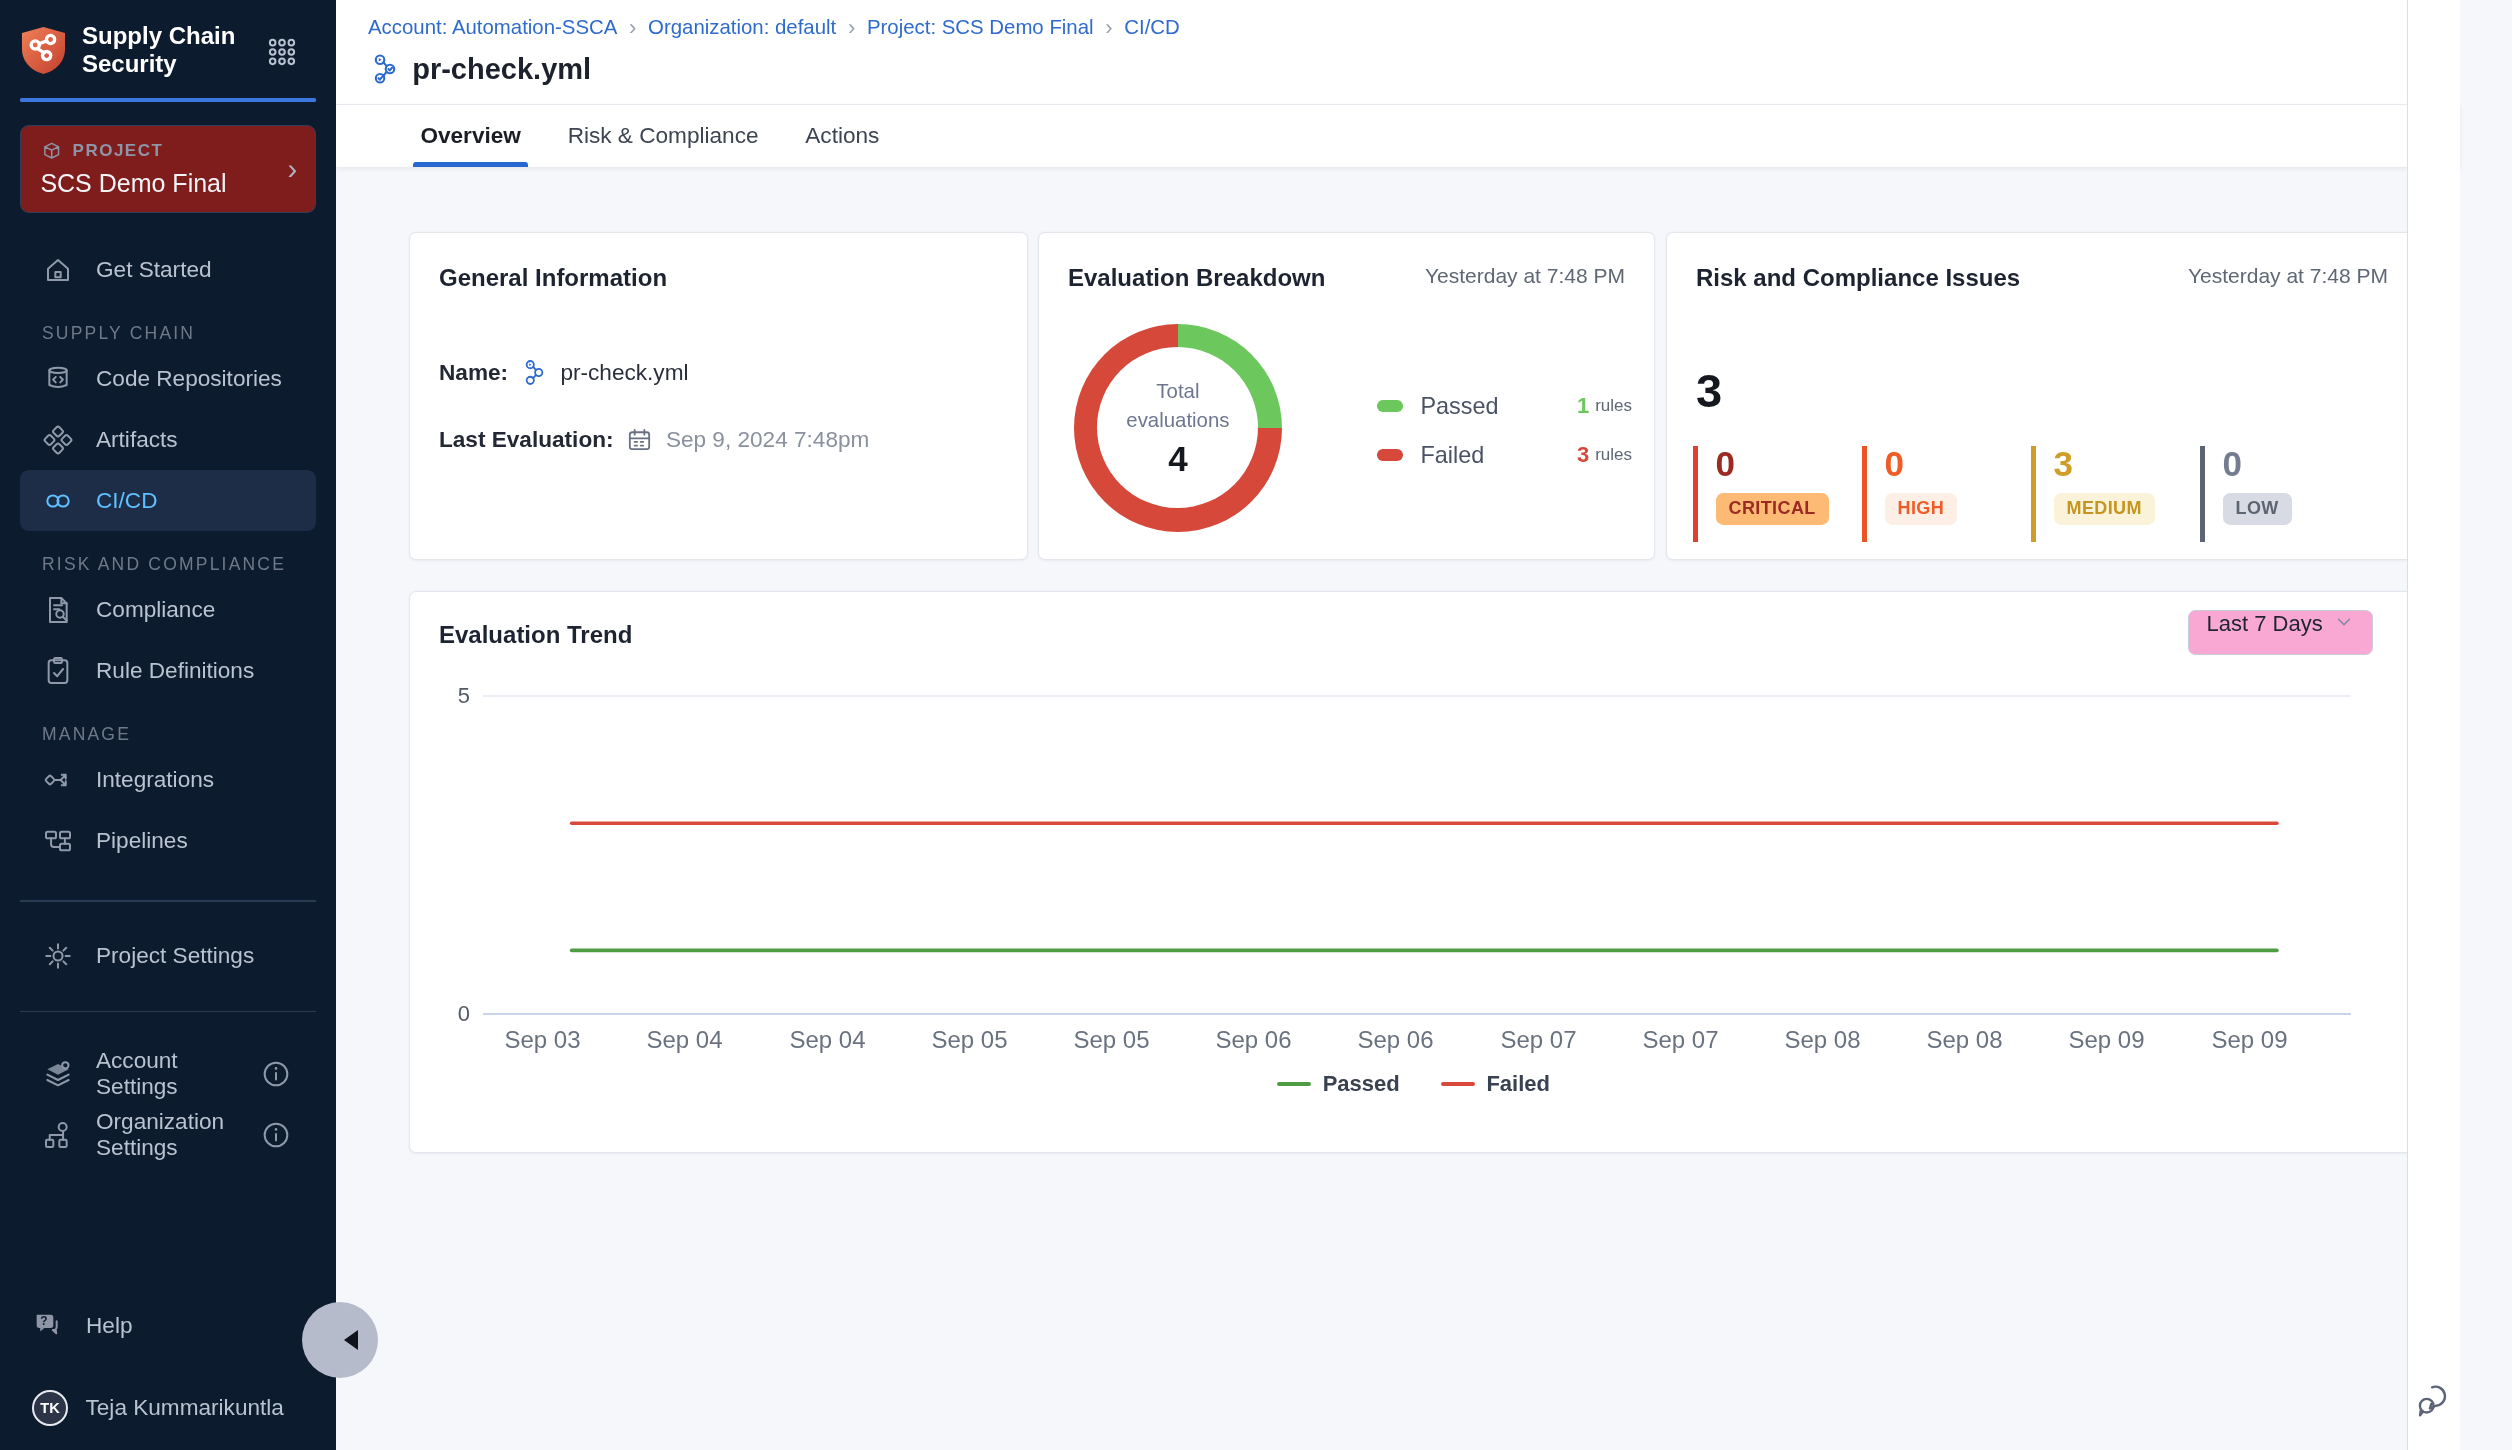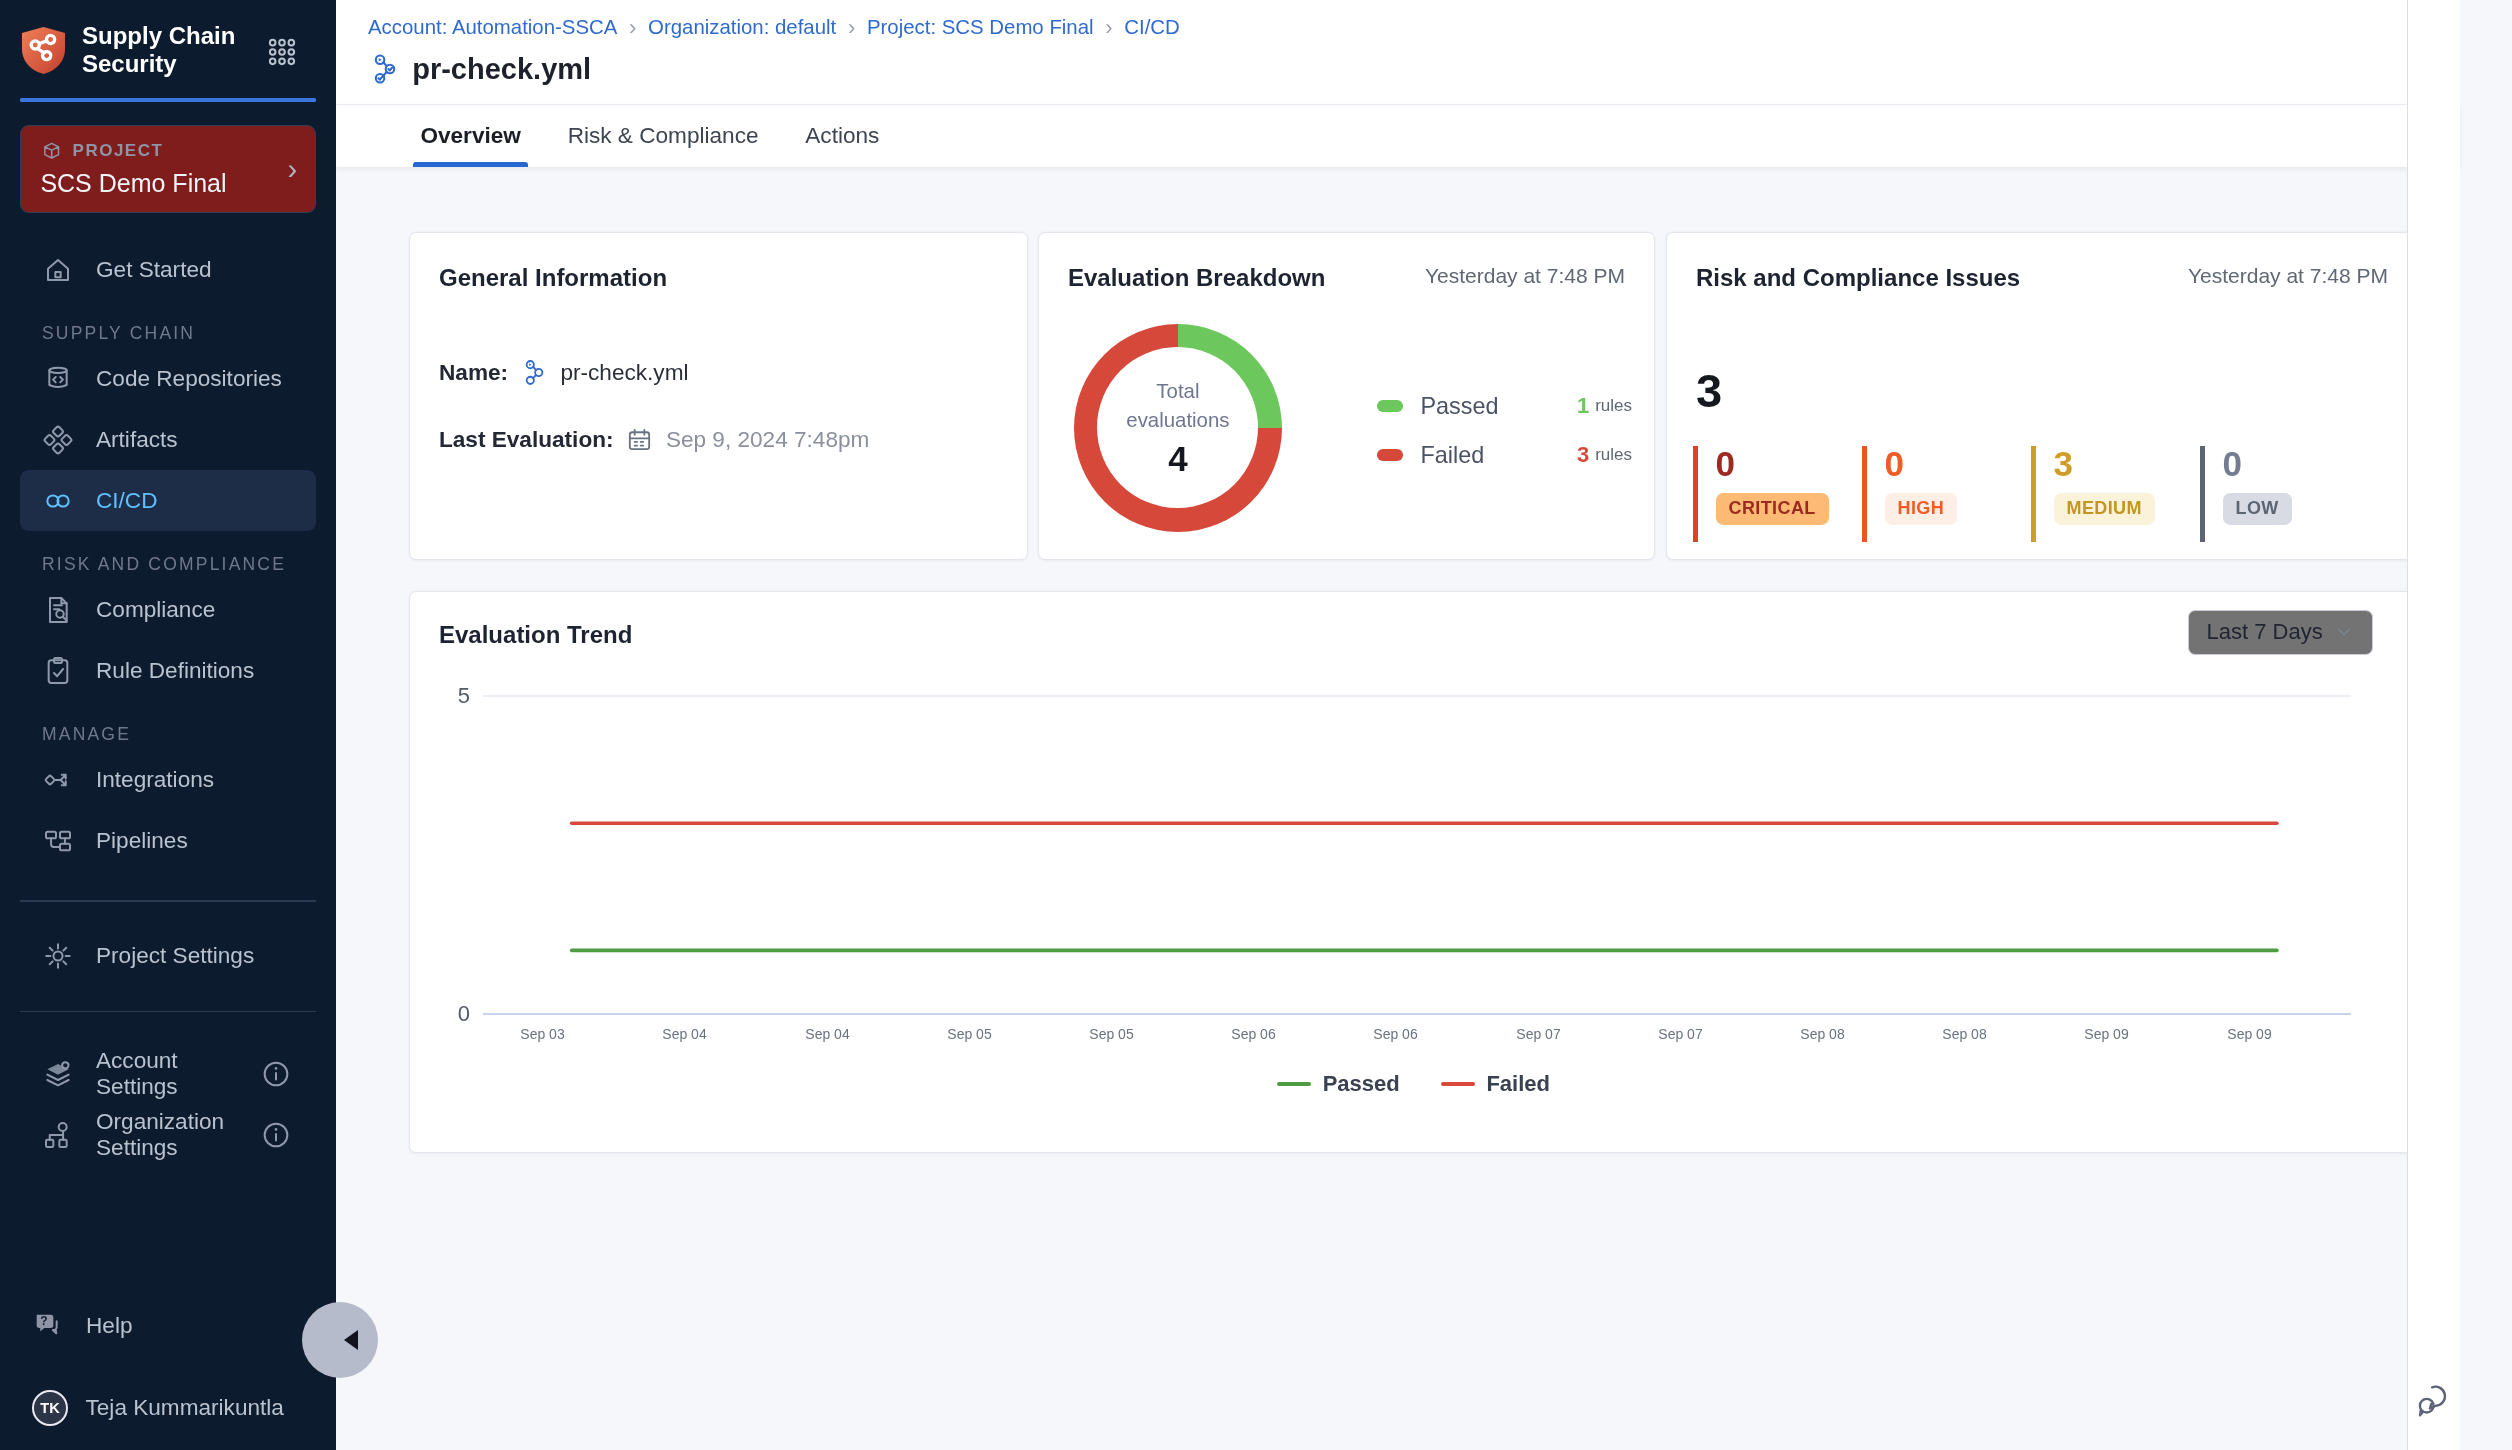"Last 7 Days" .range-select { align-items: center -> flex-start; background: #737373 -> #f9a8d4 }
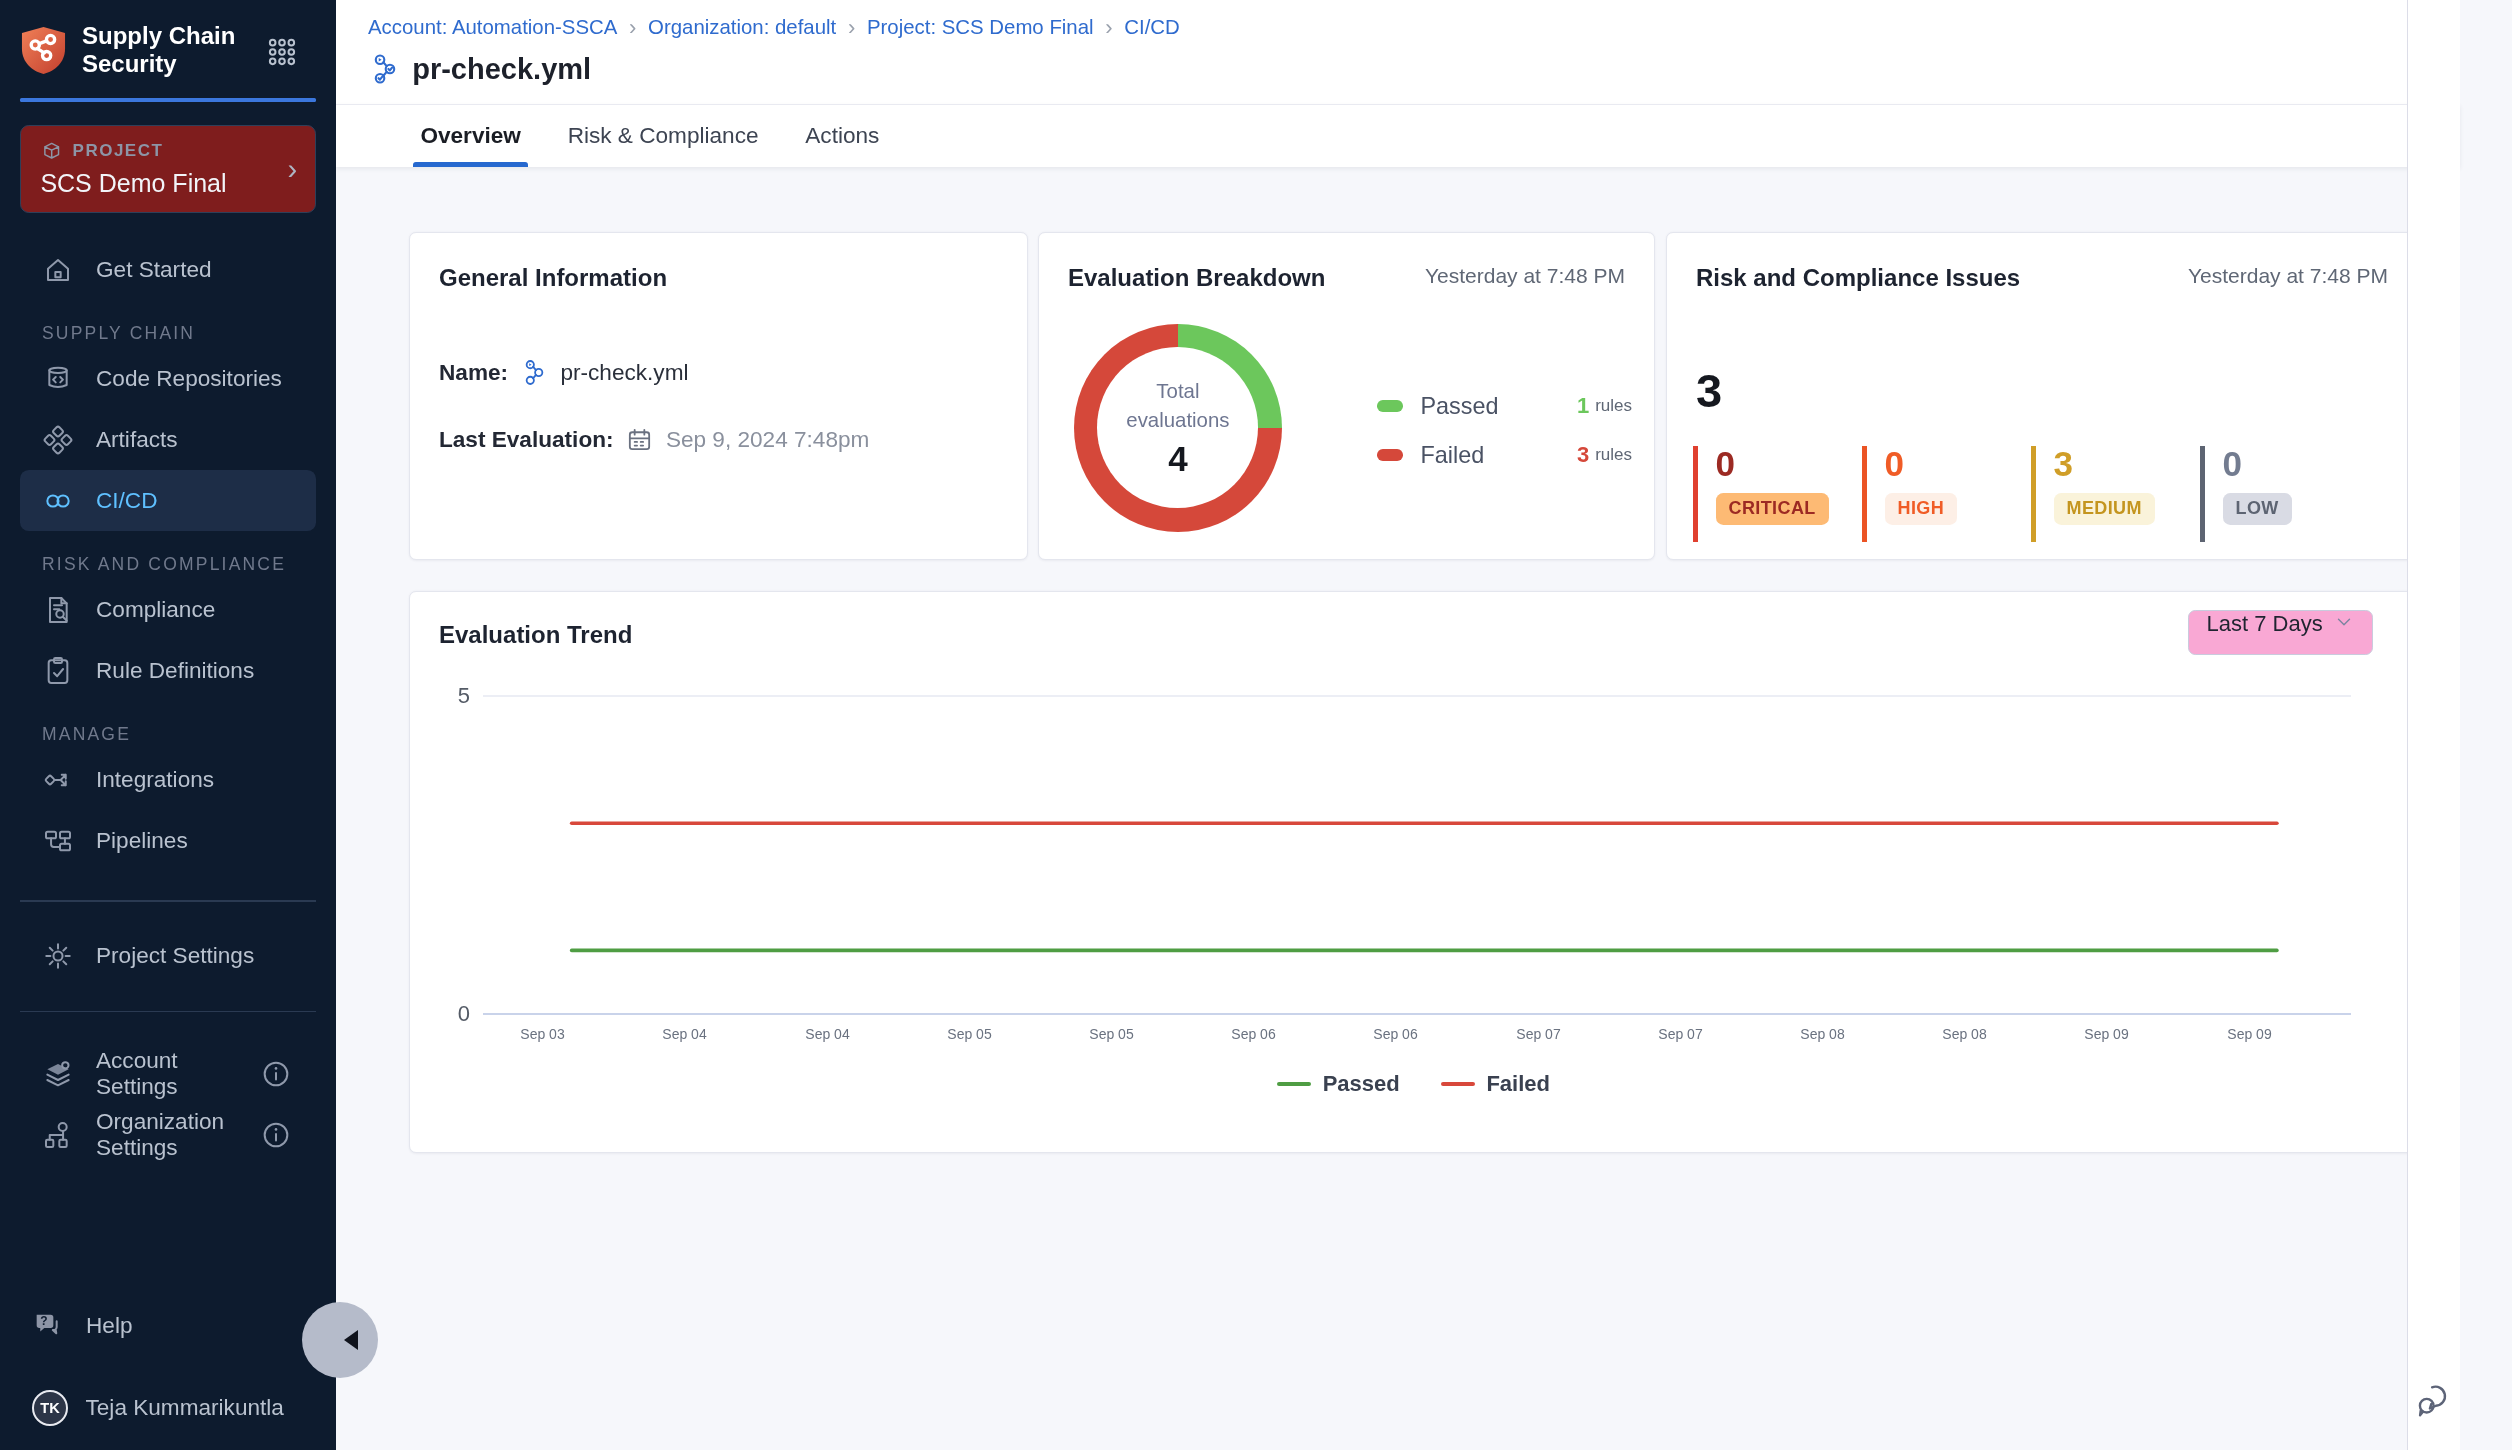"Sep 03" .xlabel { font-size: 14px -> 24px }
